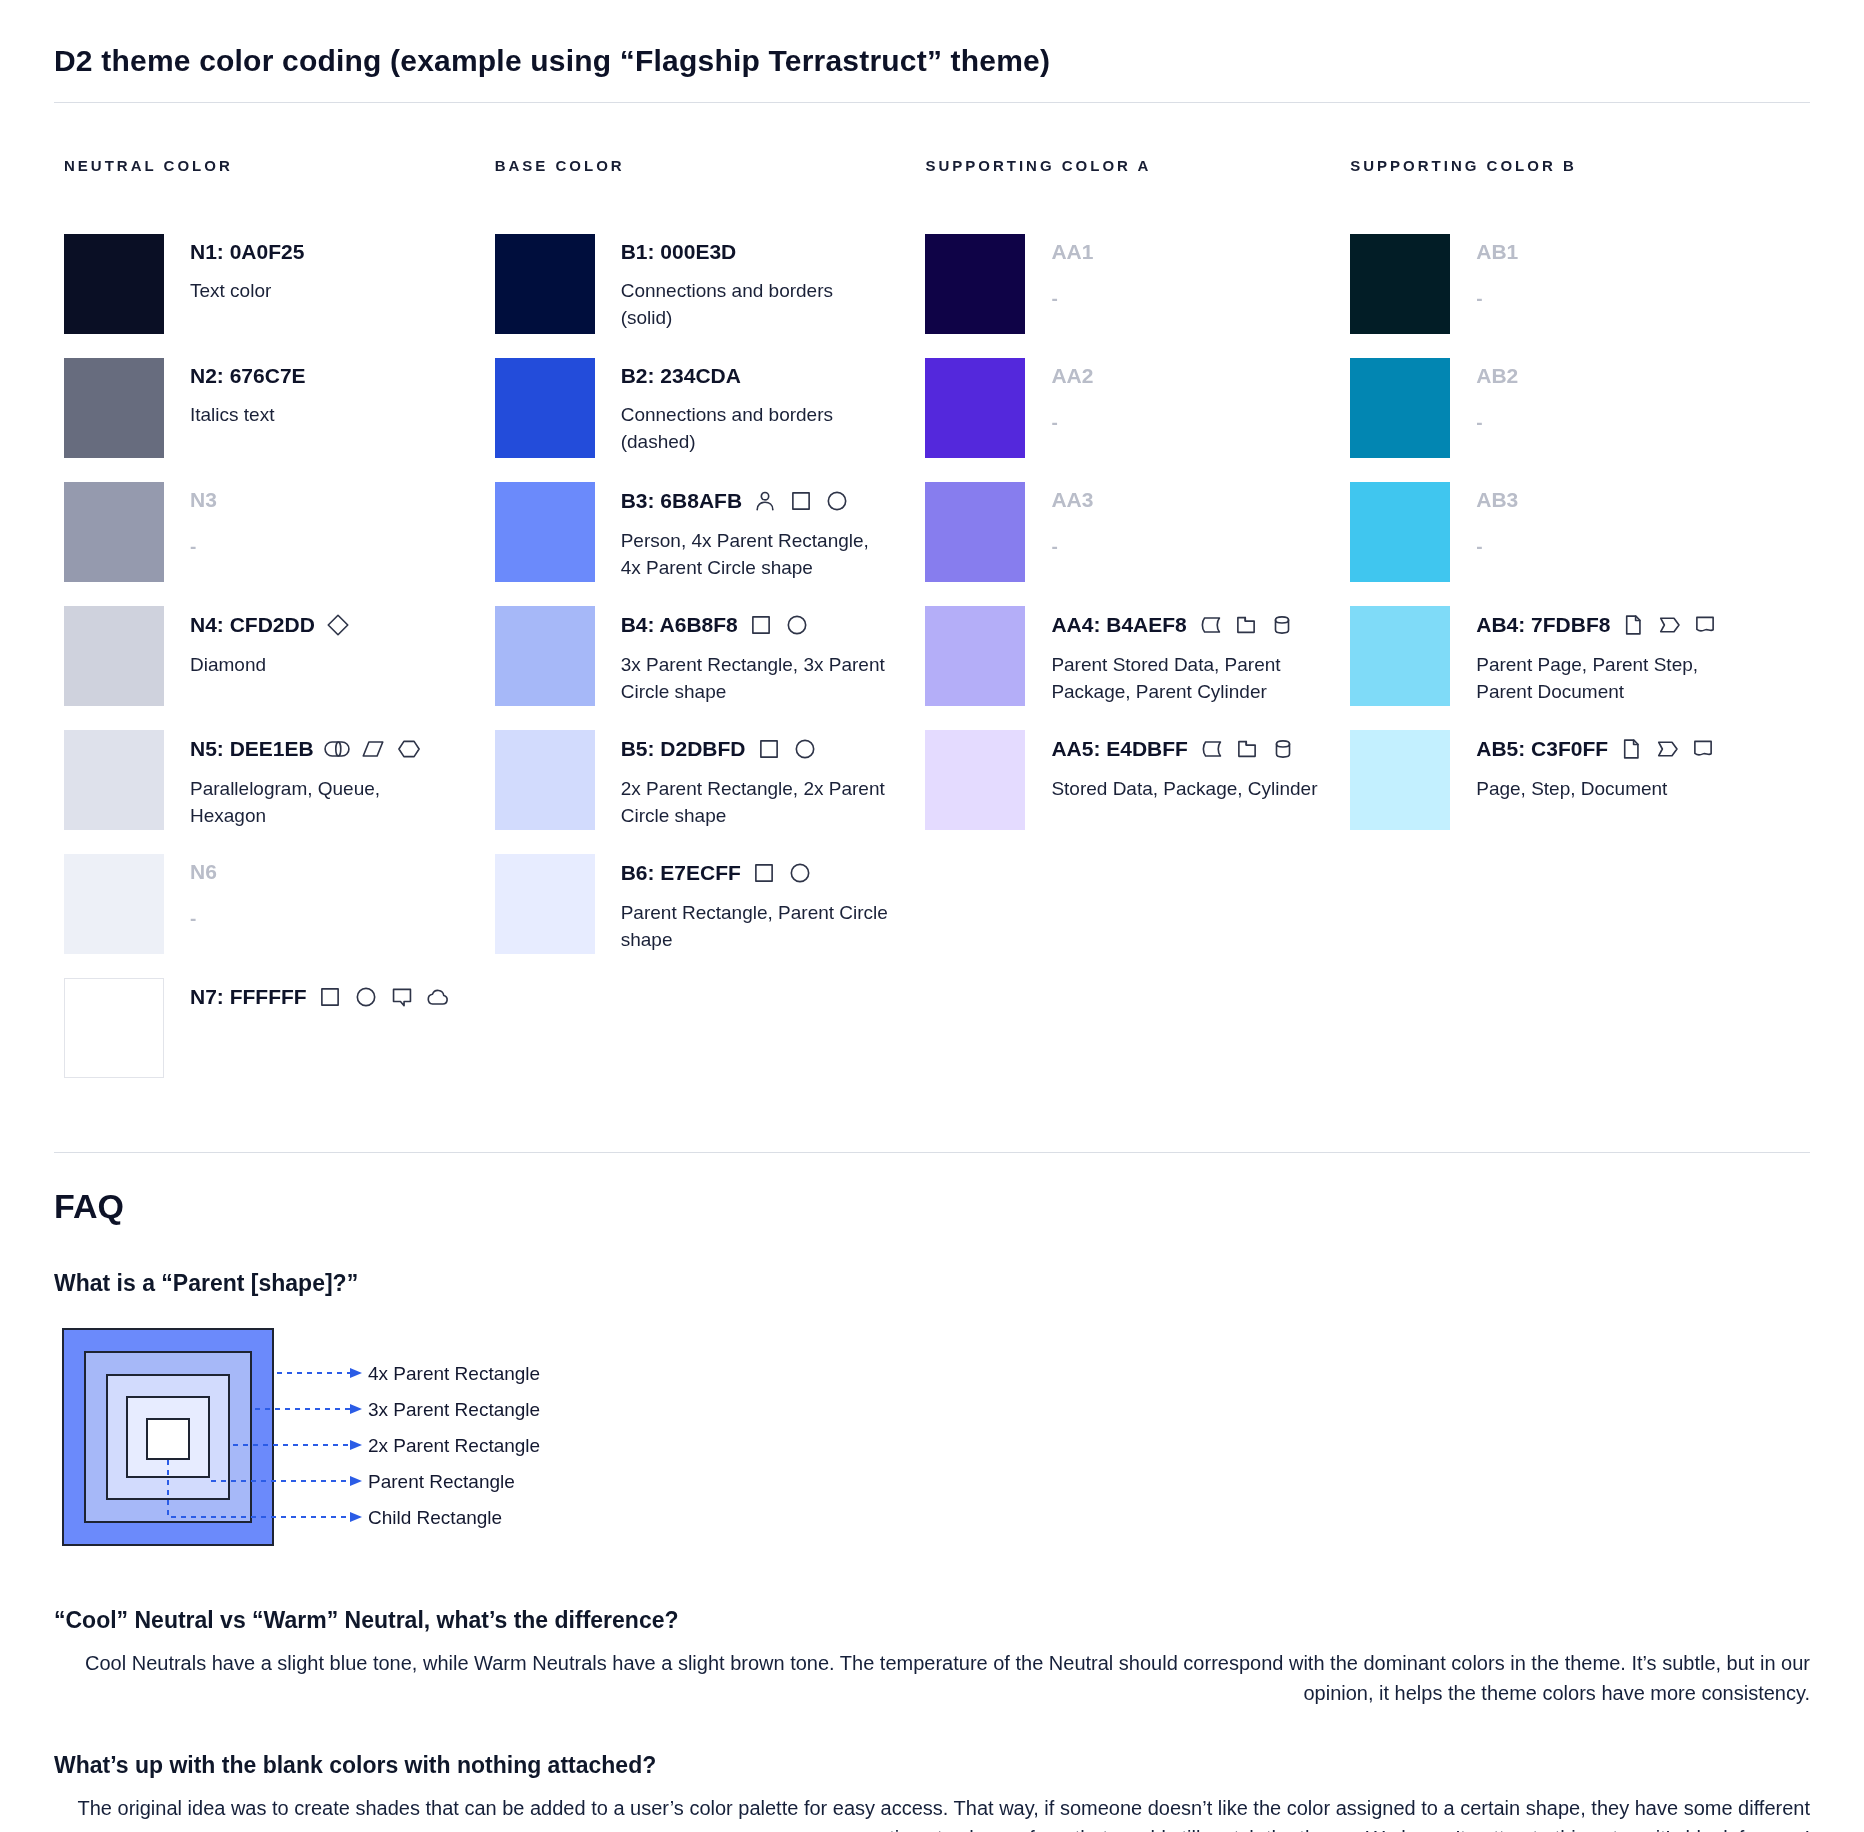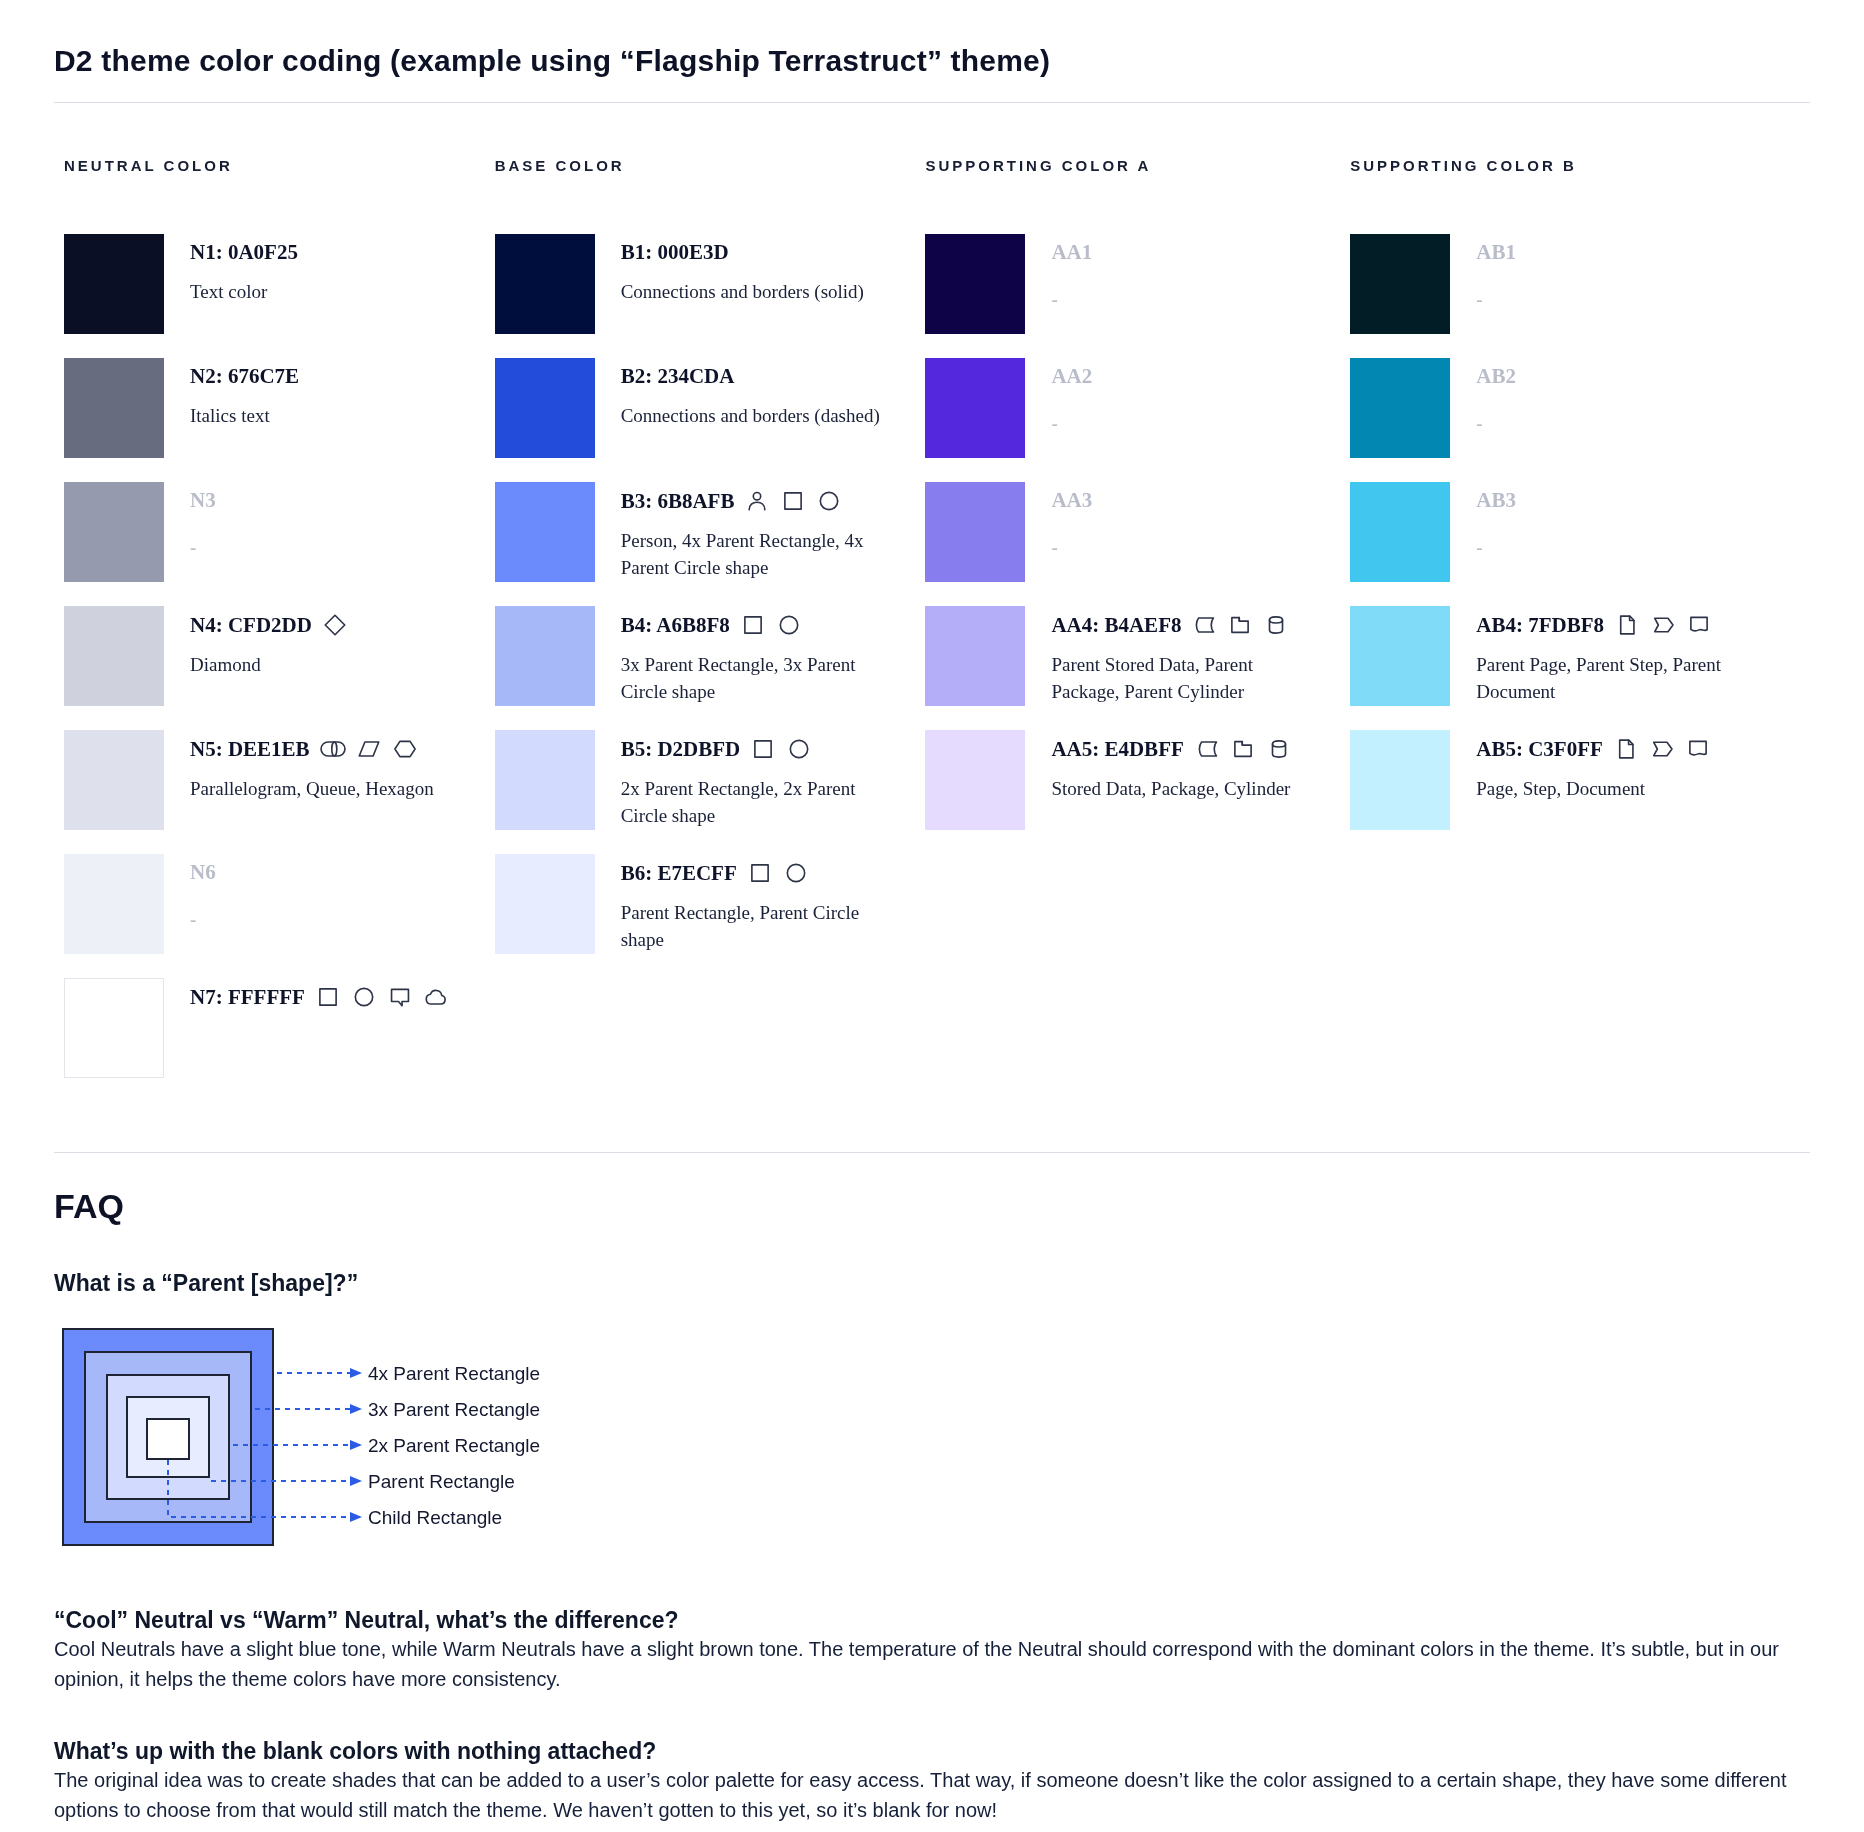"N1: 0A0F25" .row-text { font-family: Liberation Serif, serif -> none }
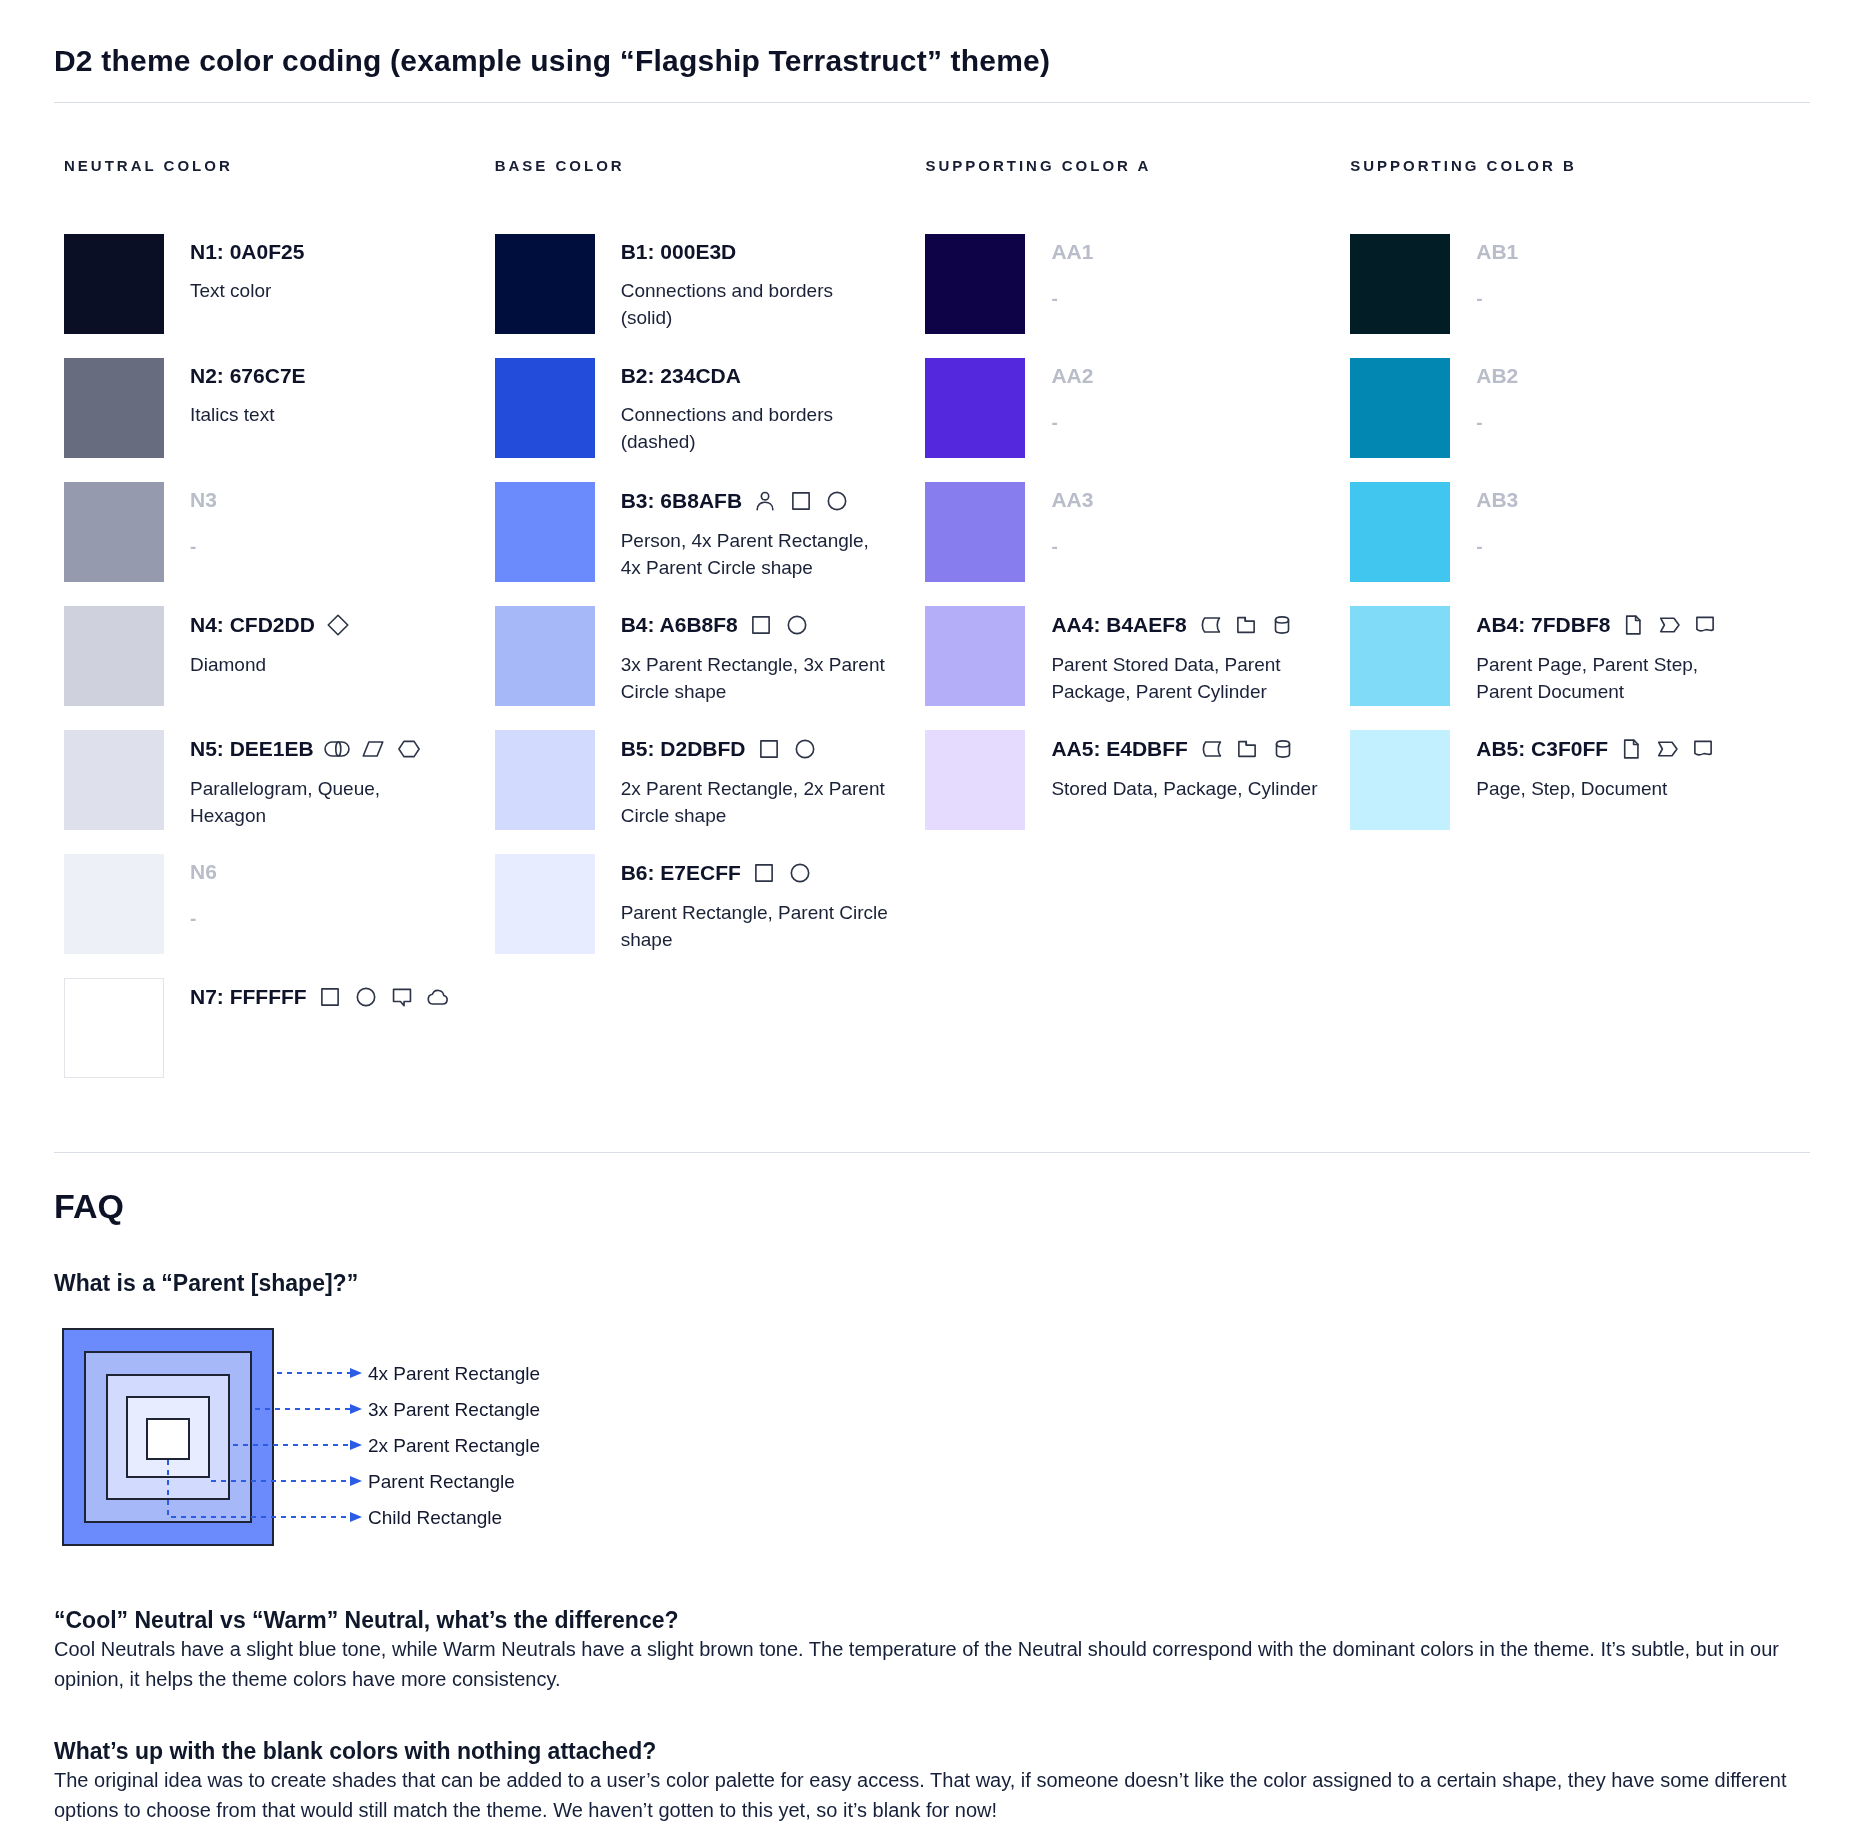"Cool Neutrals have a slight" .faq p { margin-top: none -> 14px; text-align: none -> right }
